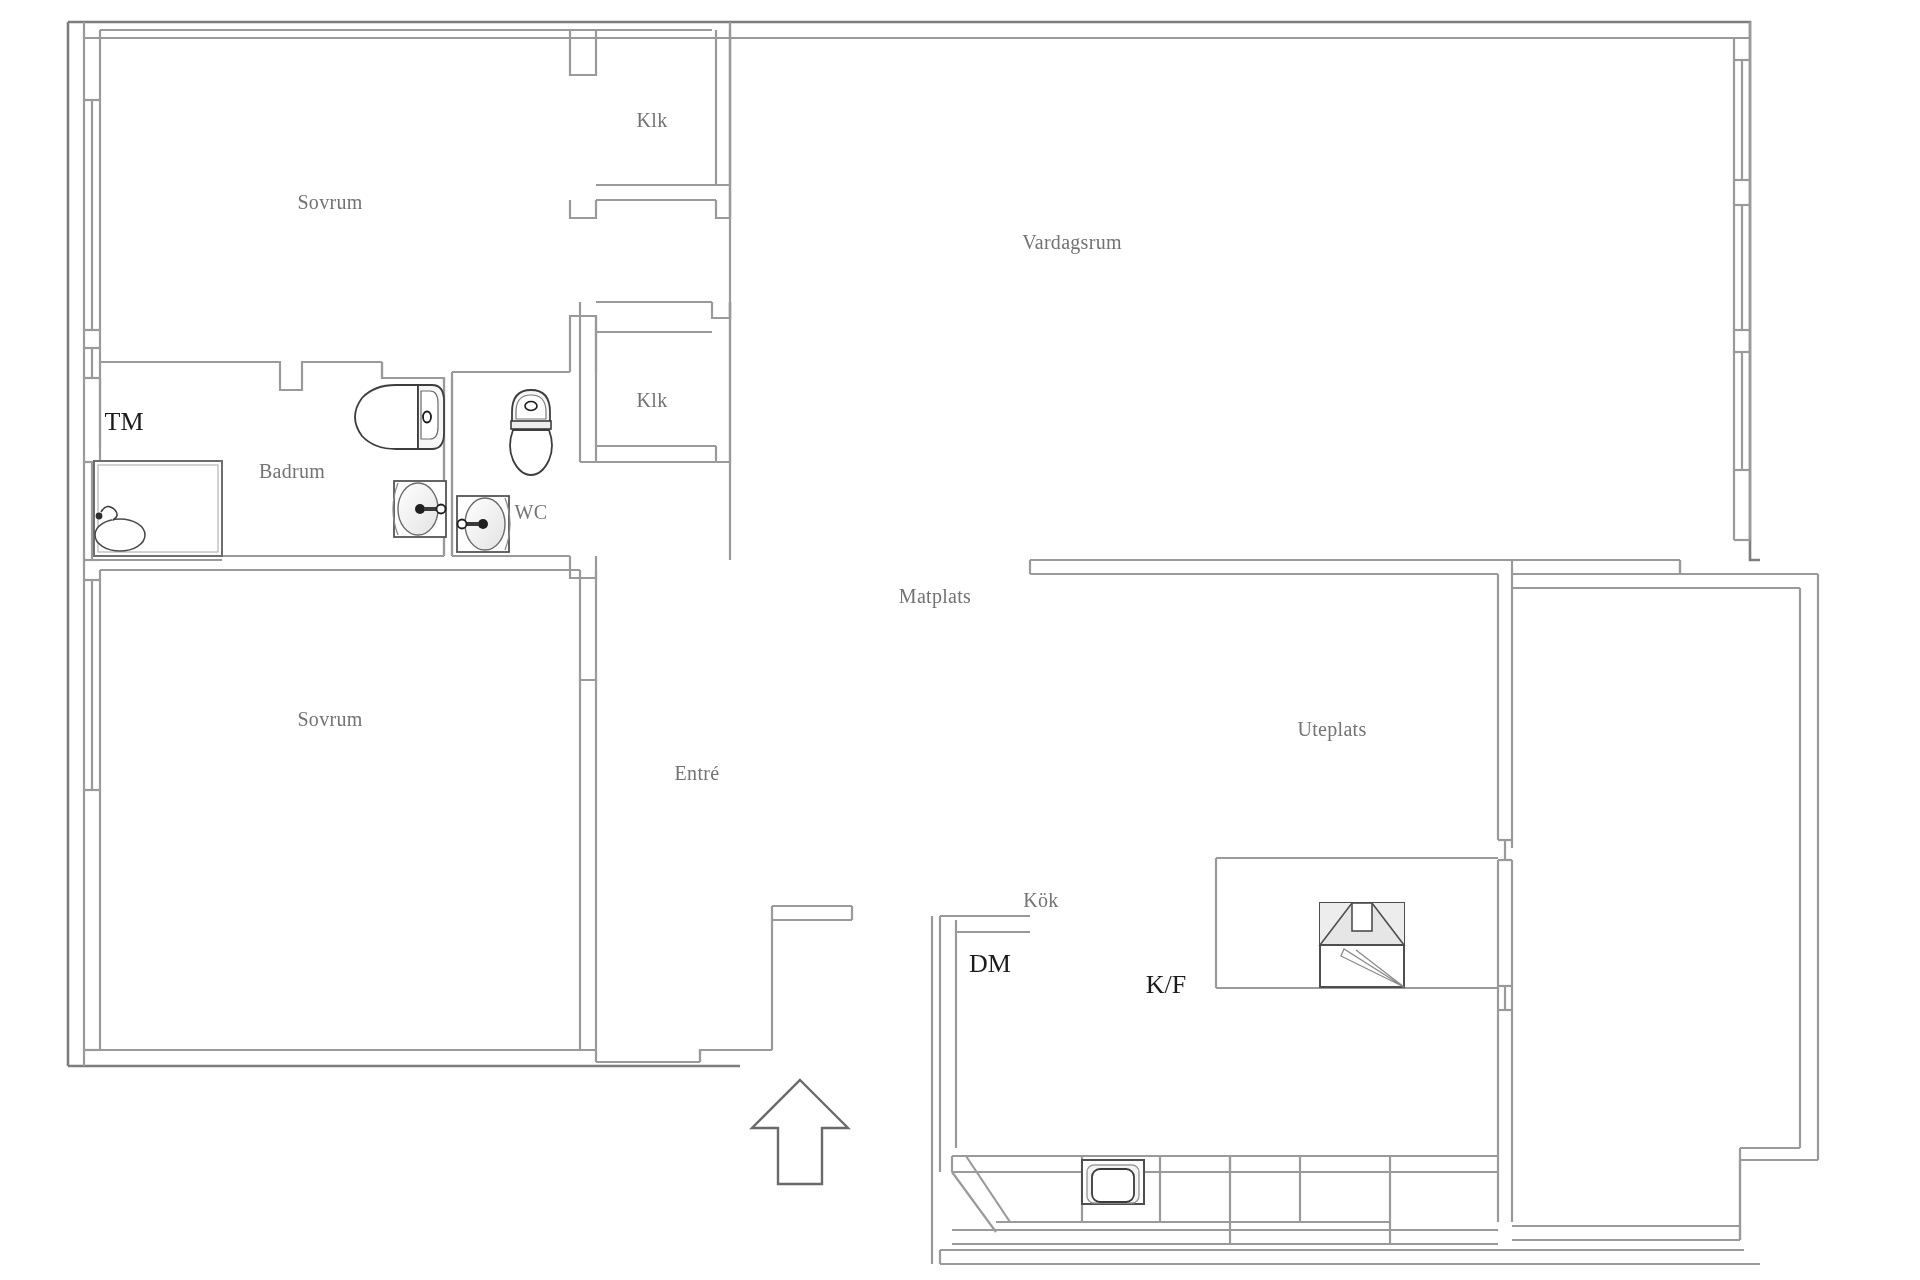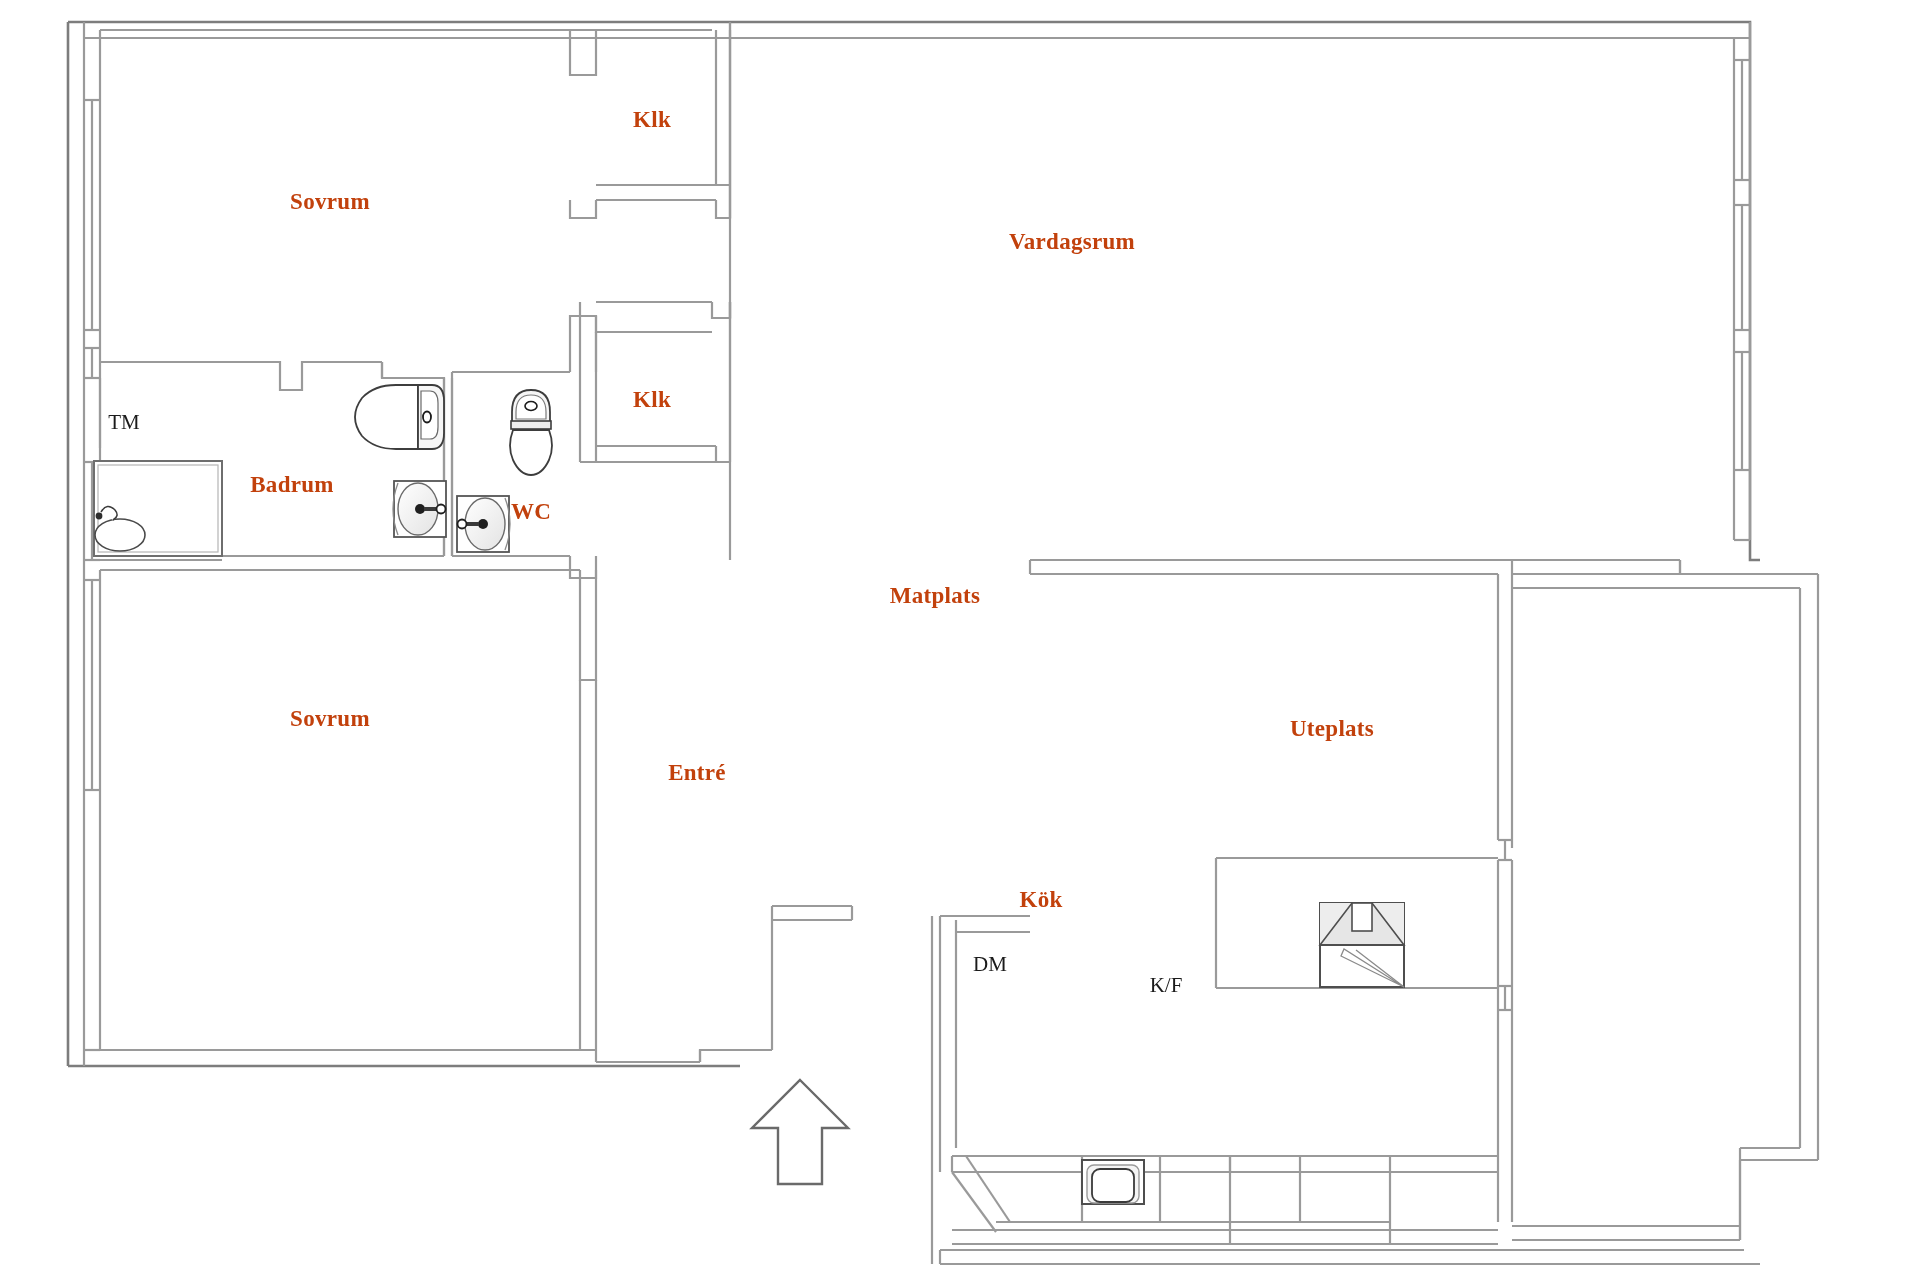"Klk" .room-label { color: #c2410c -> #737373; font-size: 23px -> 20px; font-weight: 700 -> 400 }
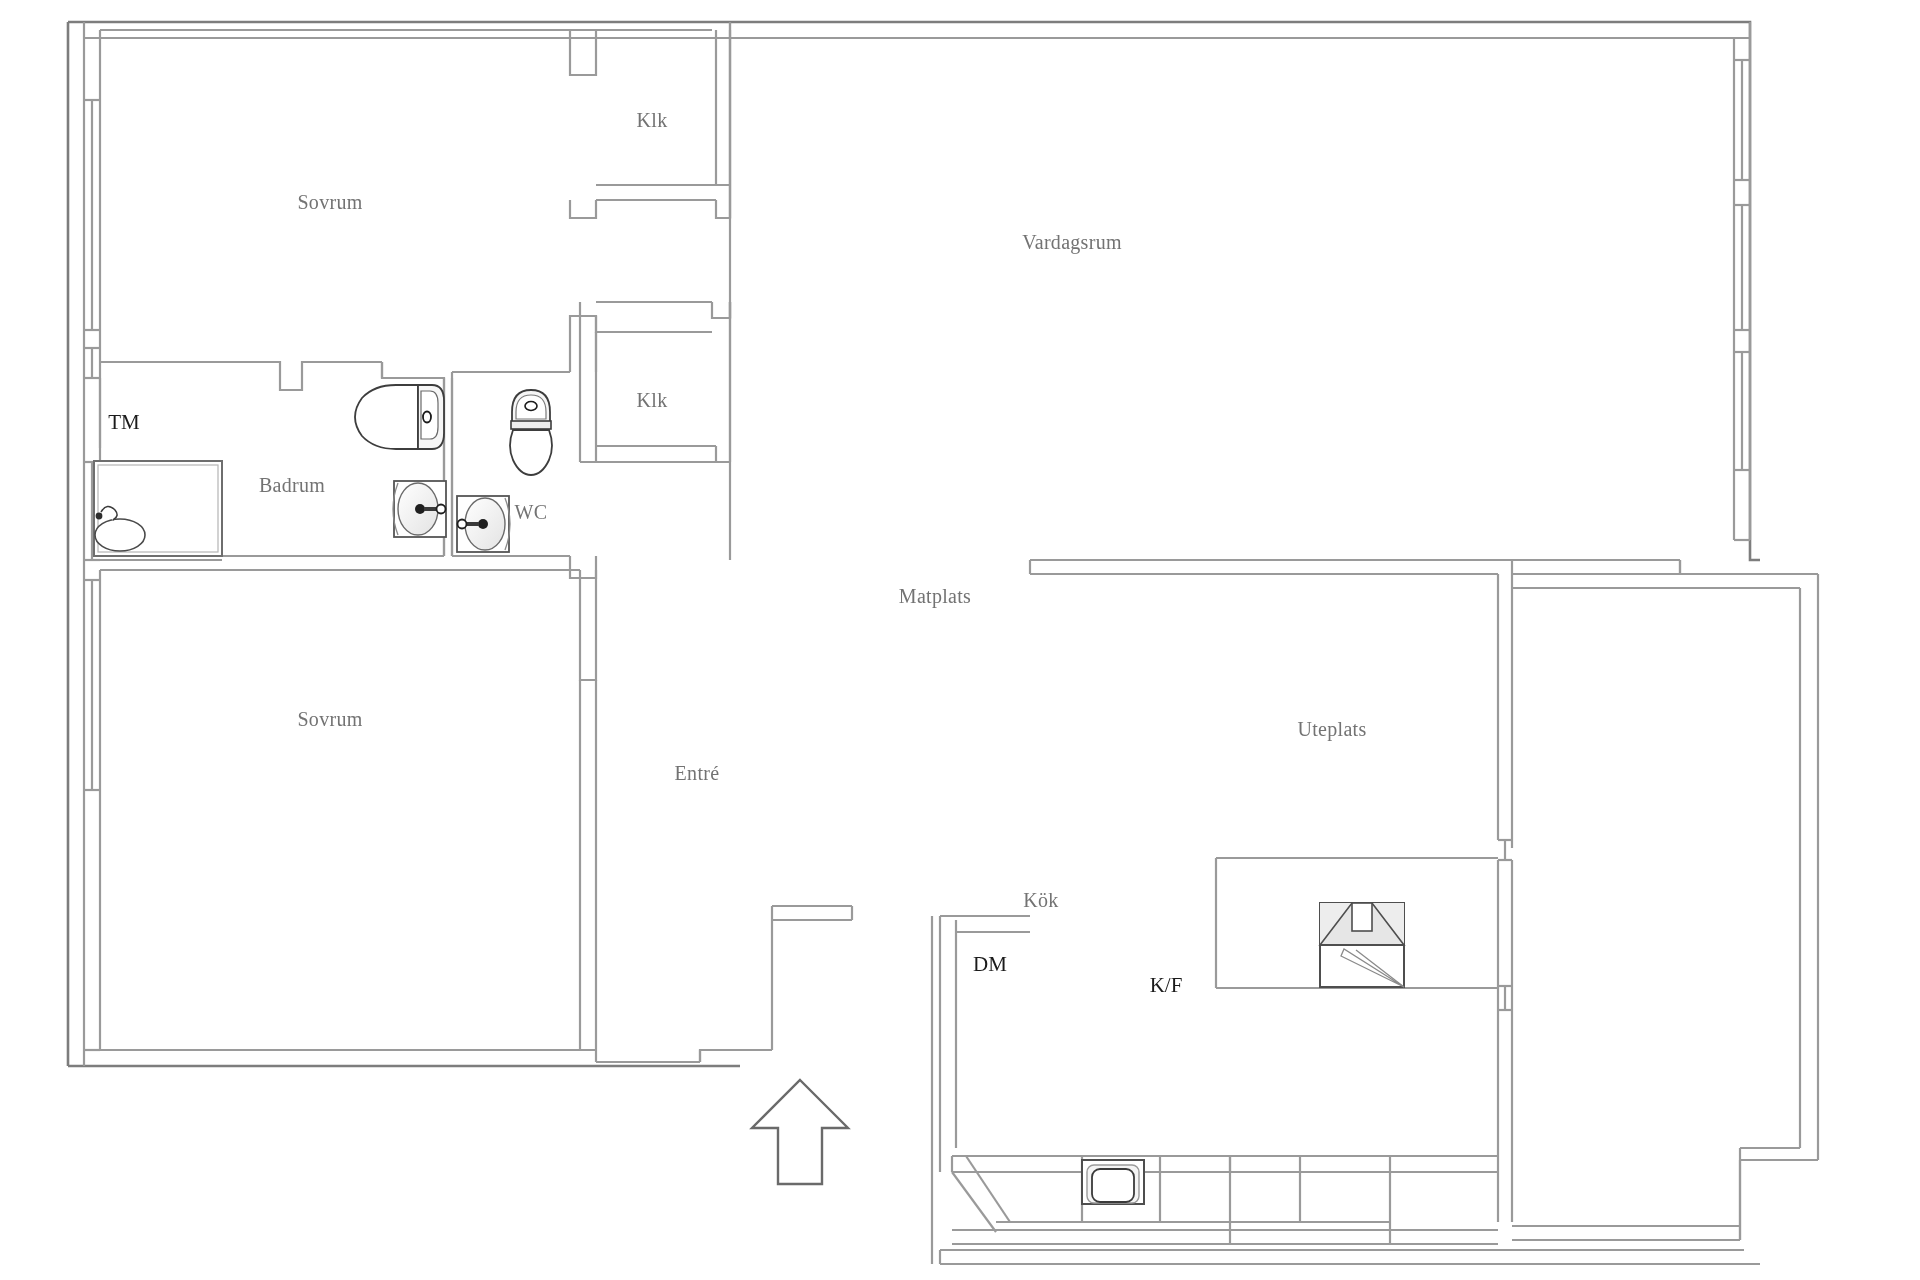"TM" .appliance-label { font-size: 21px -> 26px }
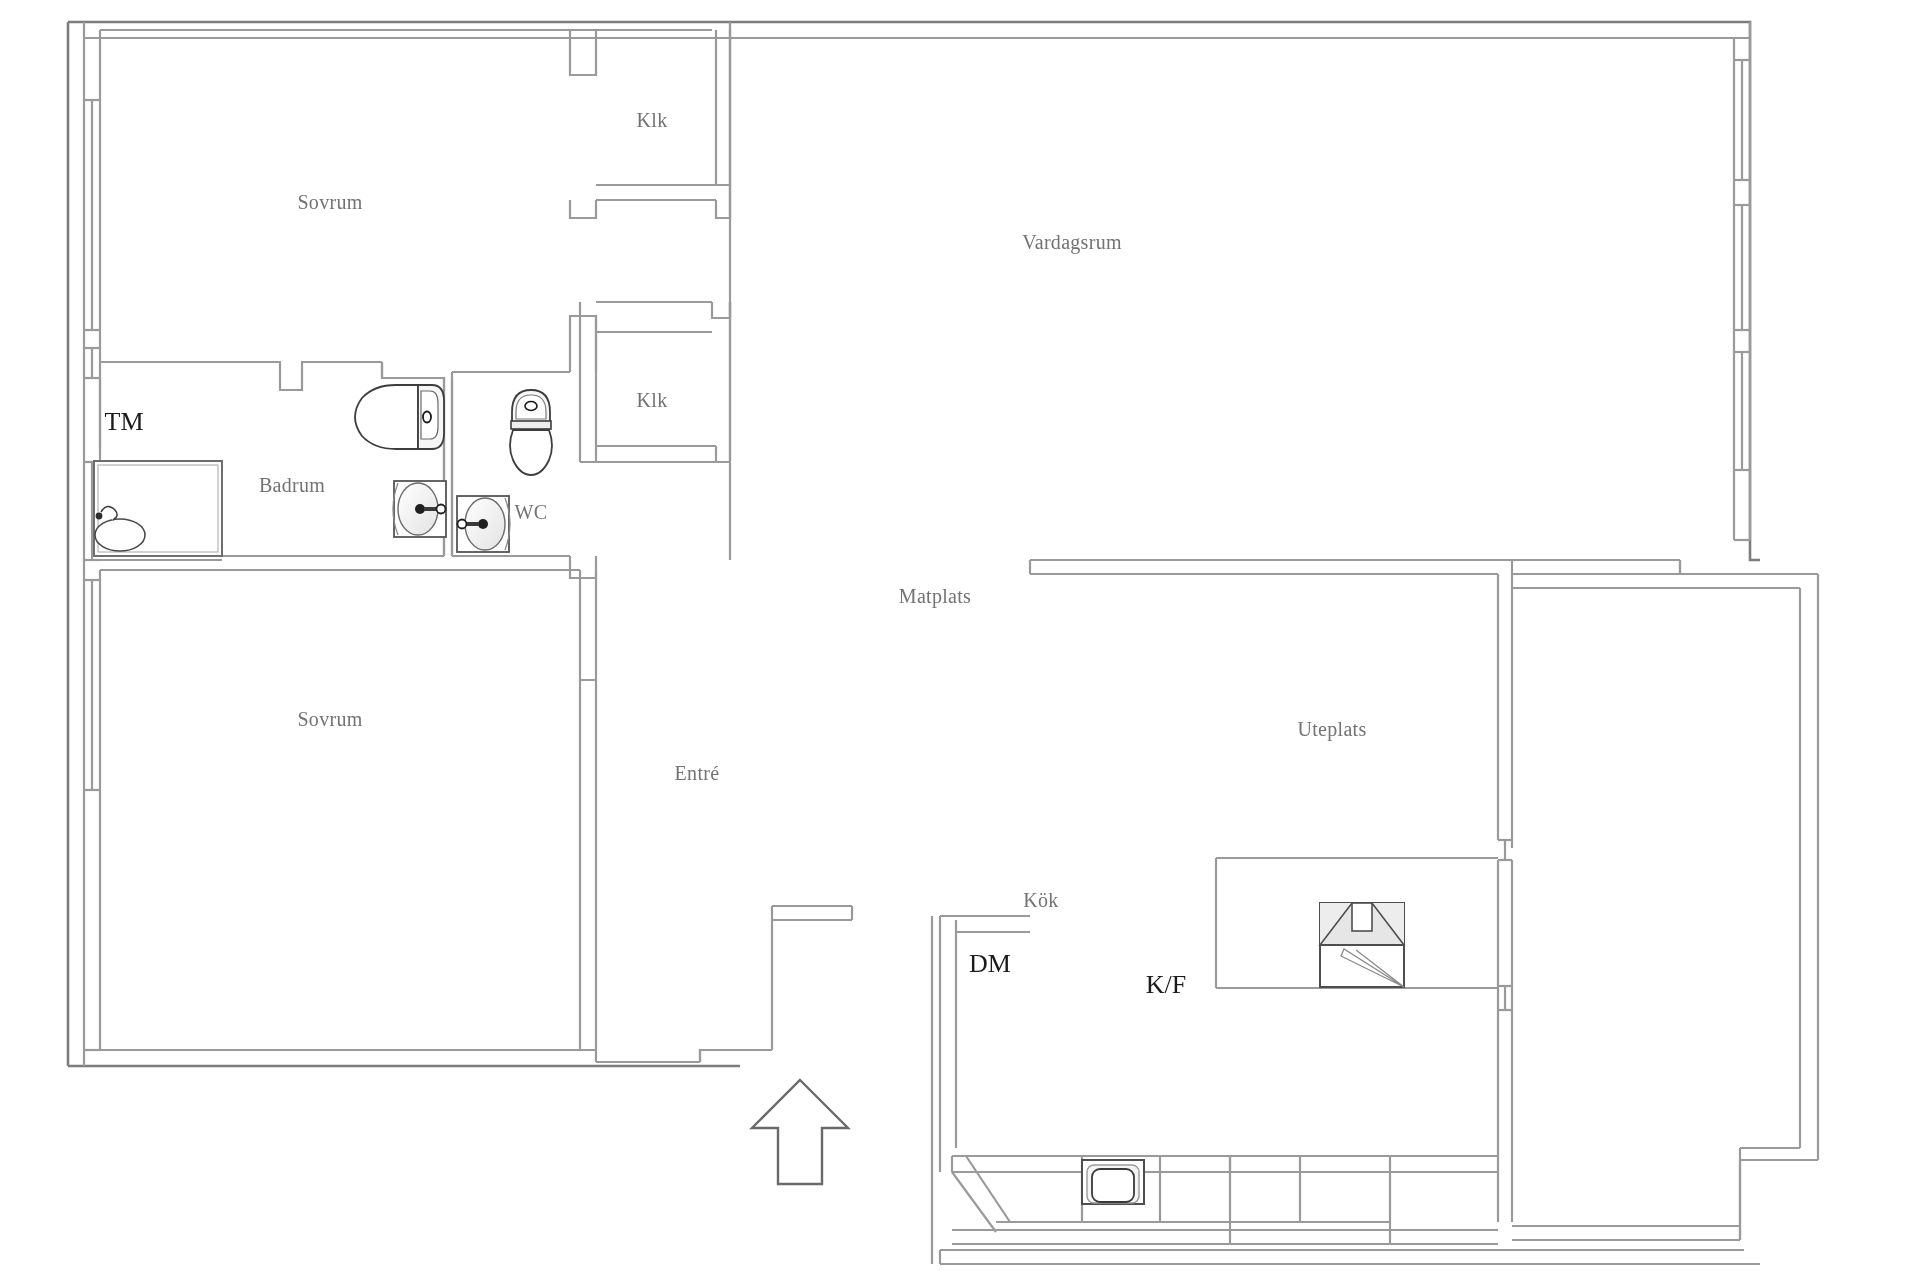"Badrum" div.room-label { top: 485px -> 471px }
